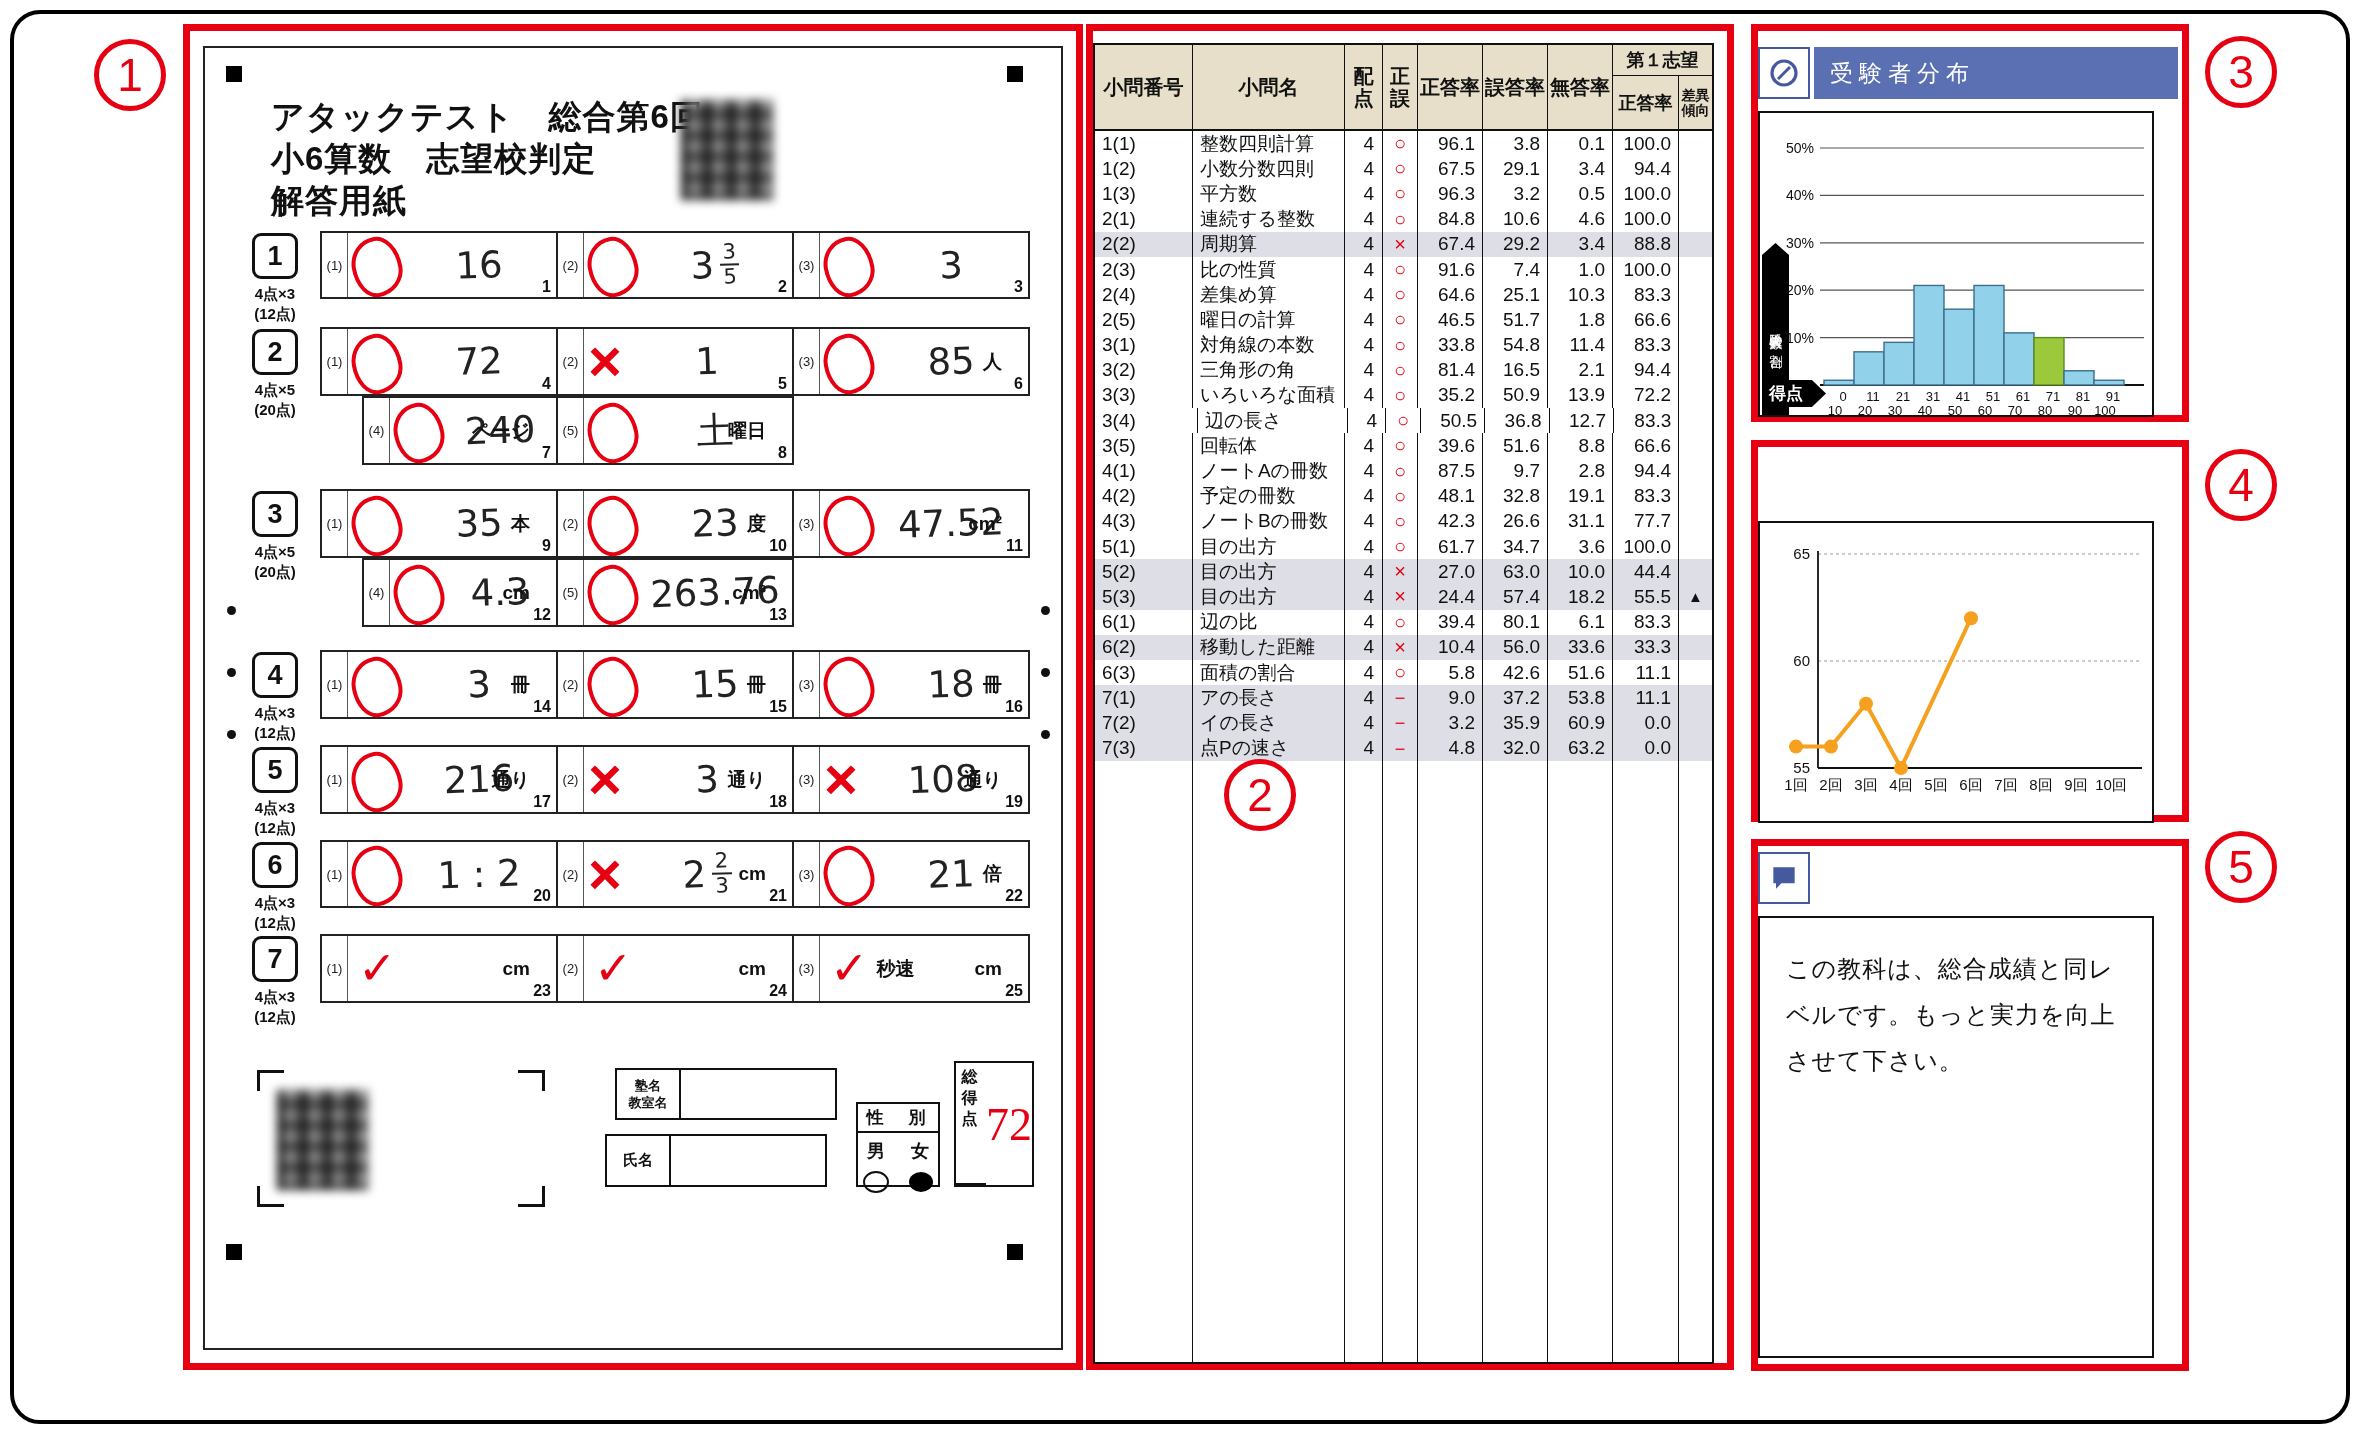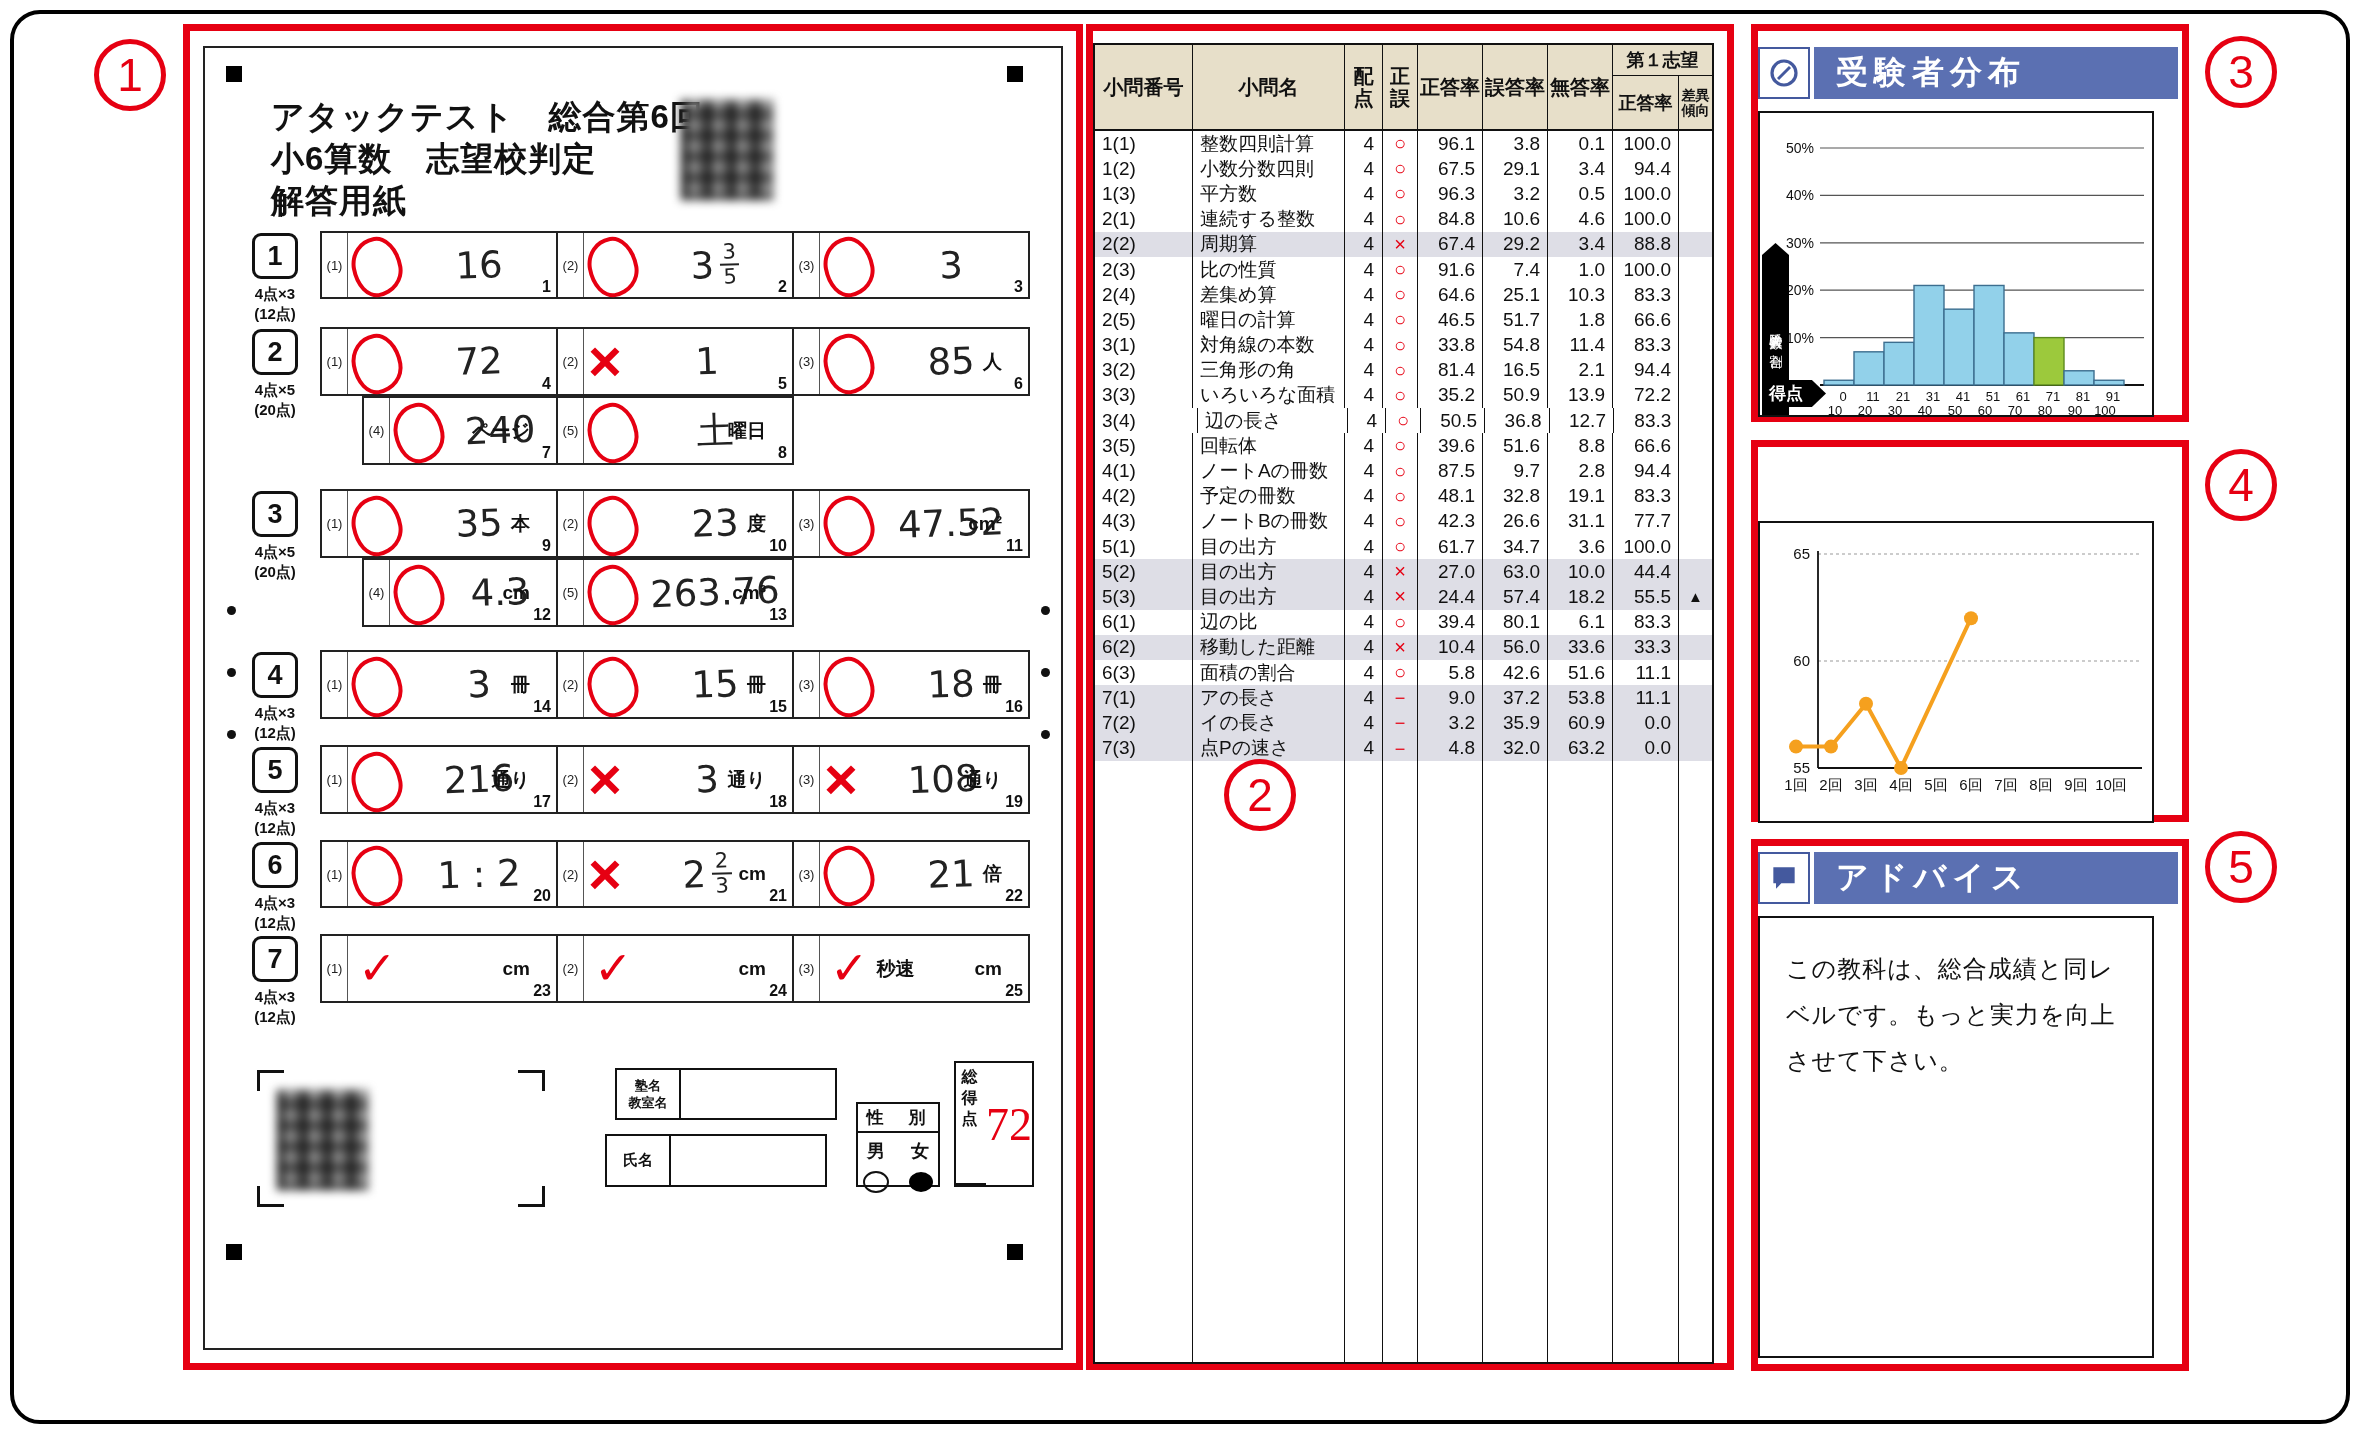"受験者分布" .pbar { font-size: 32px -> 23px; font-weight: bold -> normal; padding-left: 22px -> 16px }
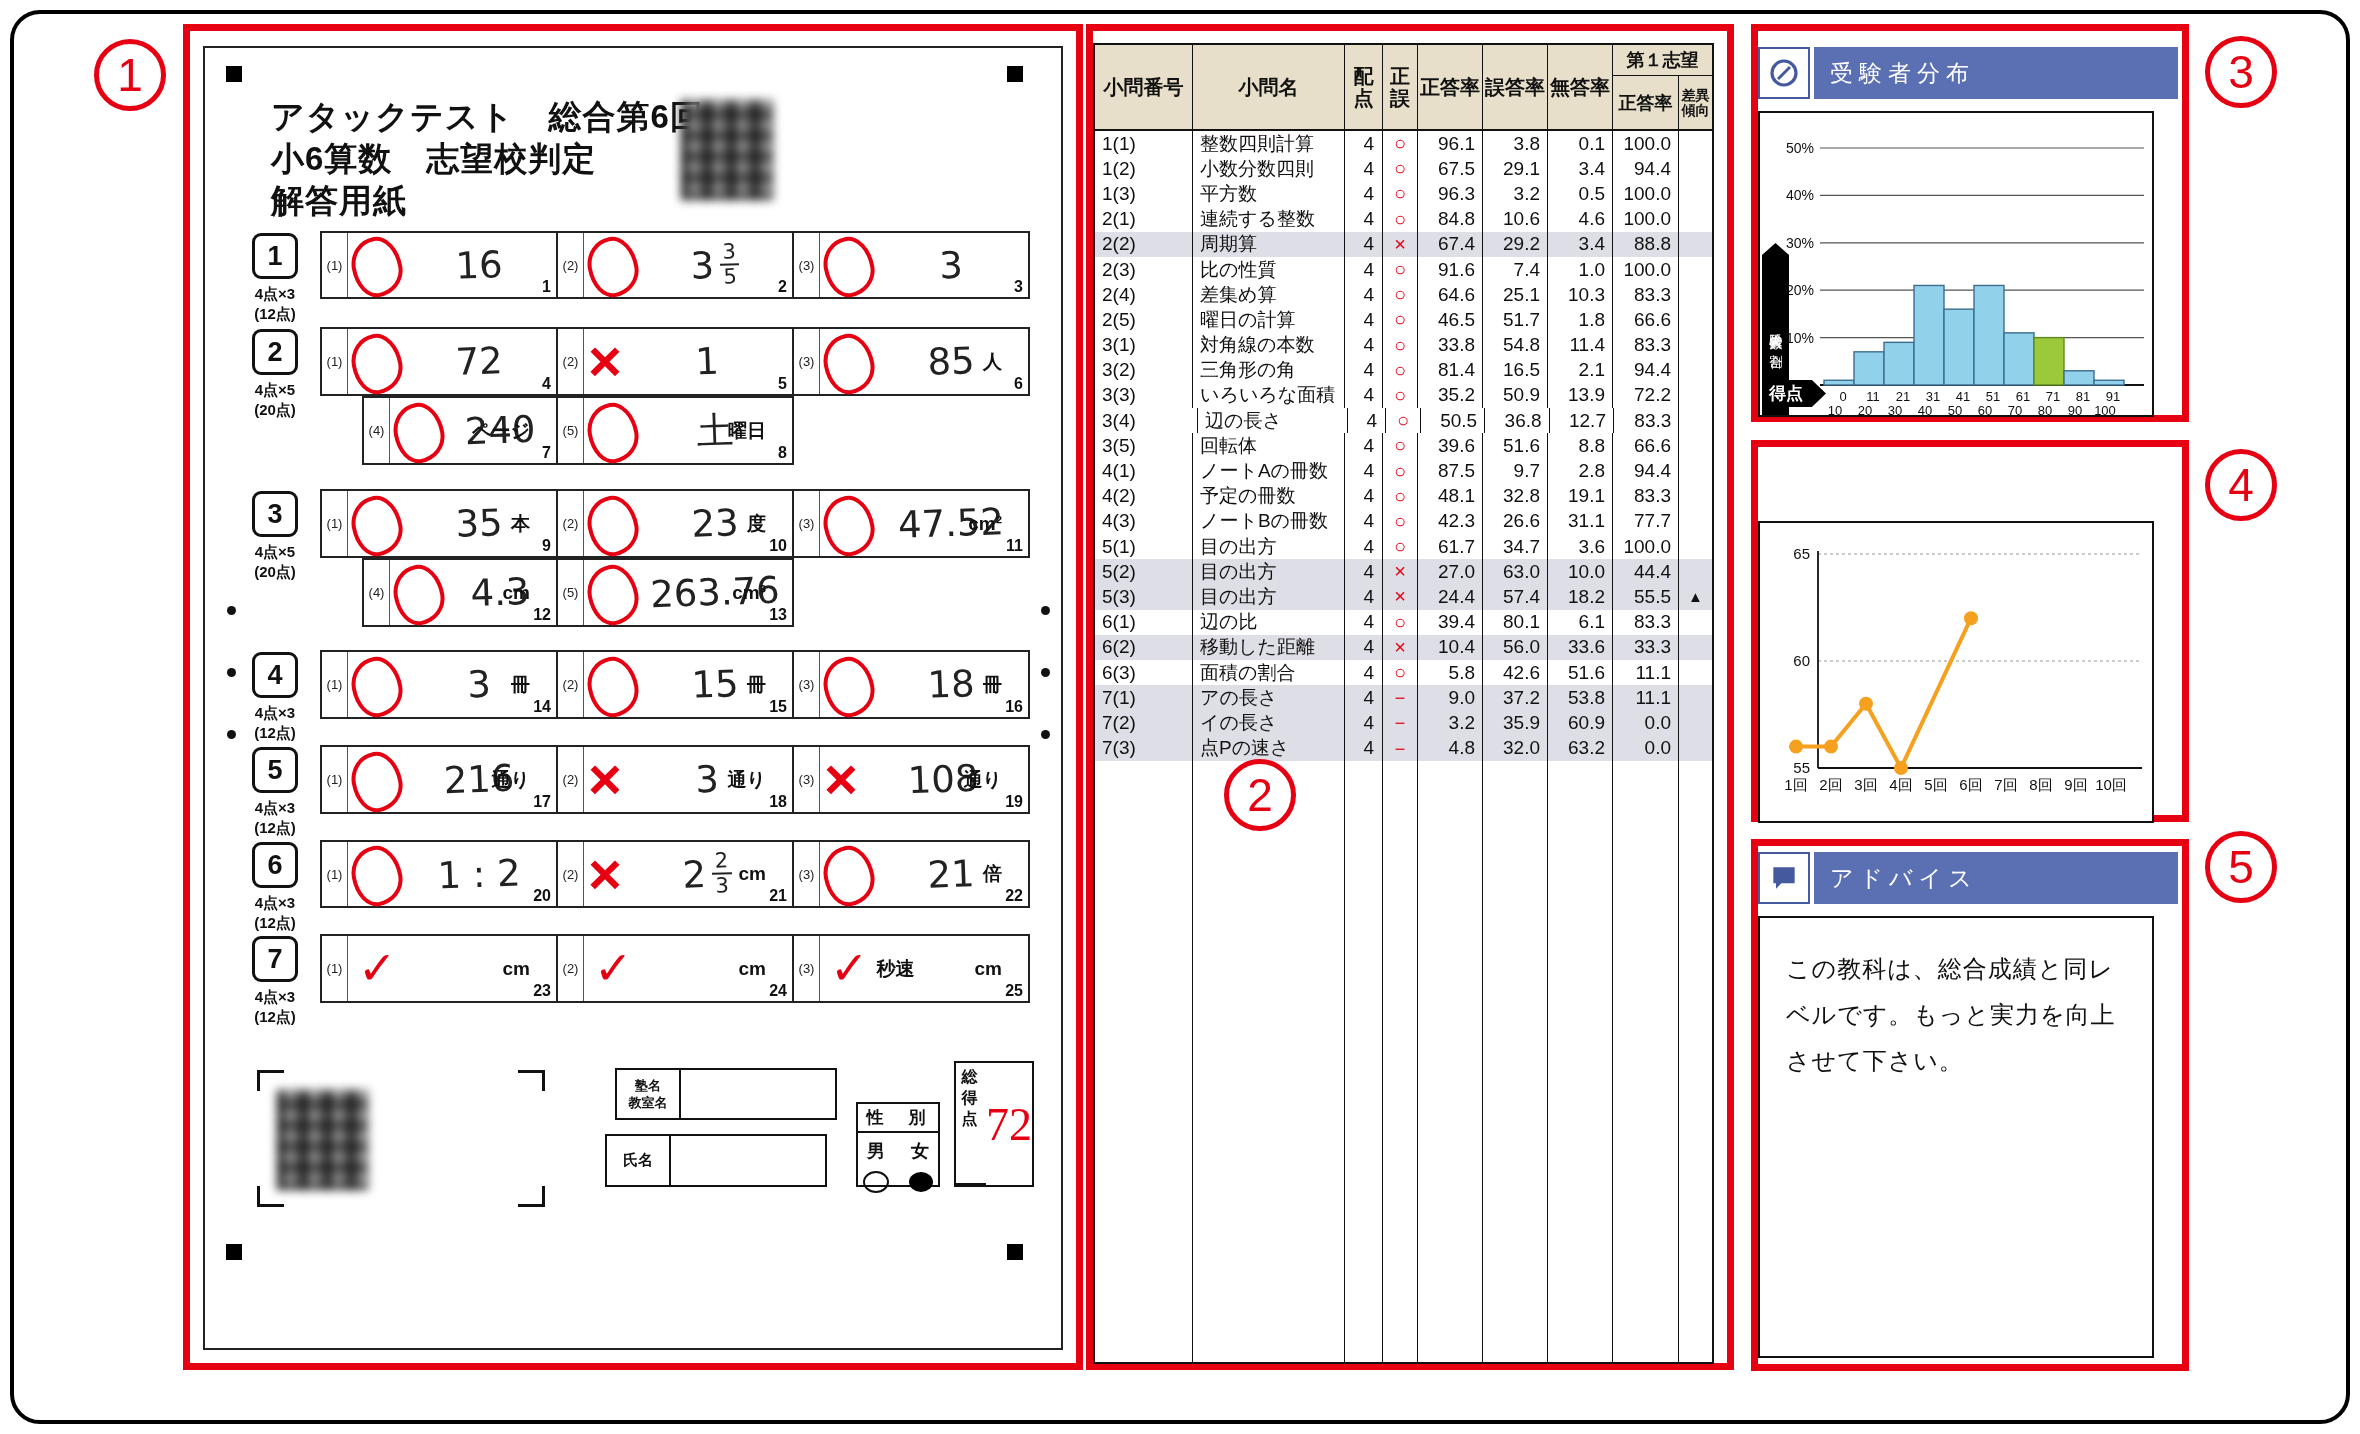"アドバイス" div.pbar { html: <div>アドバイス</div> -> none }
